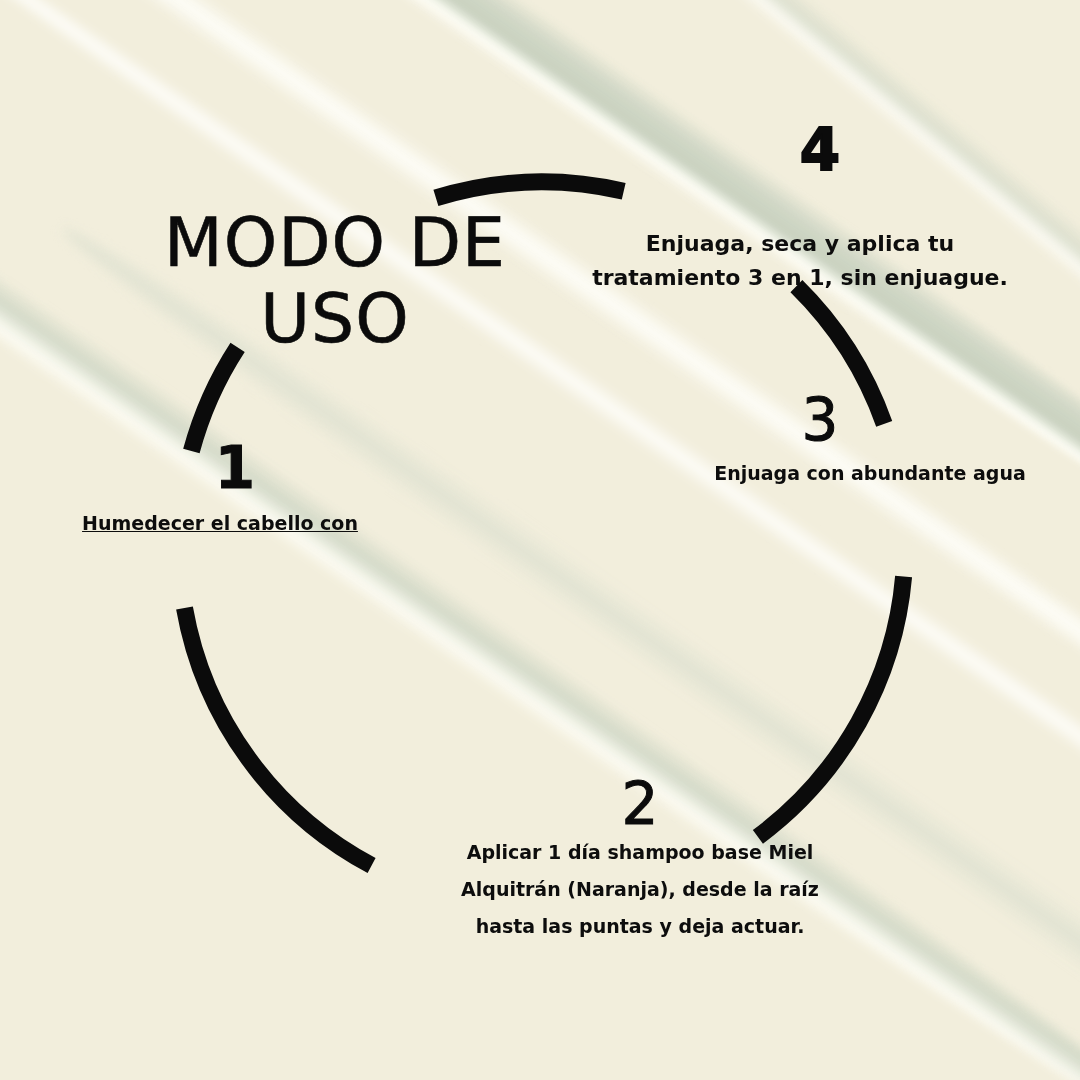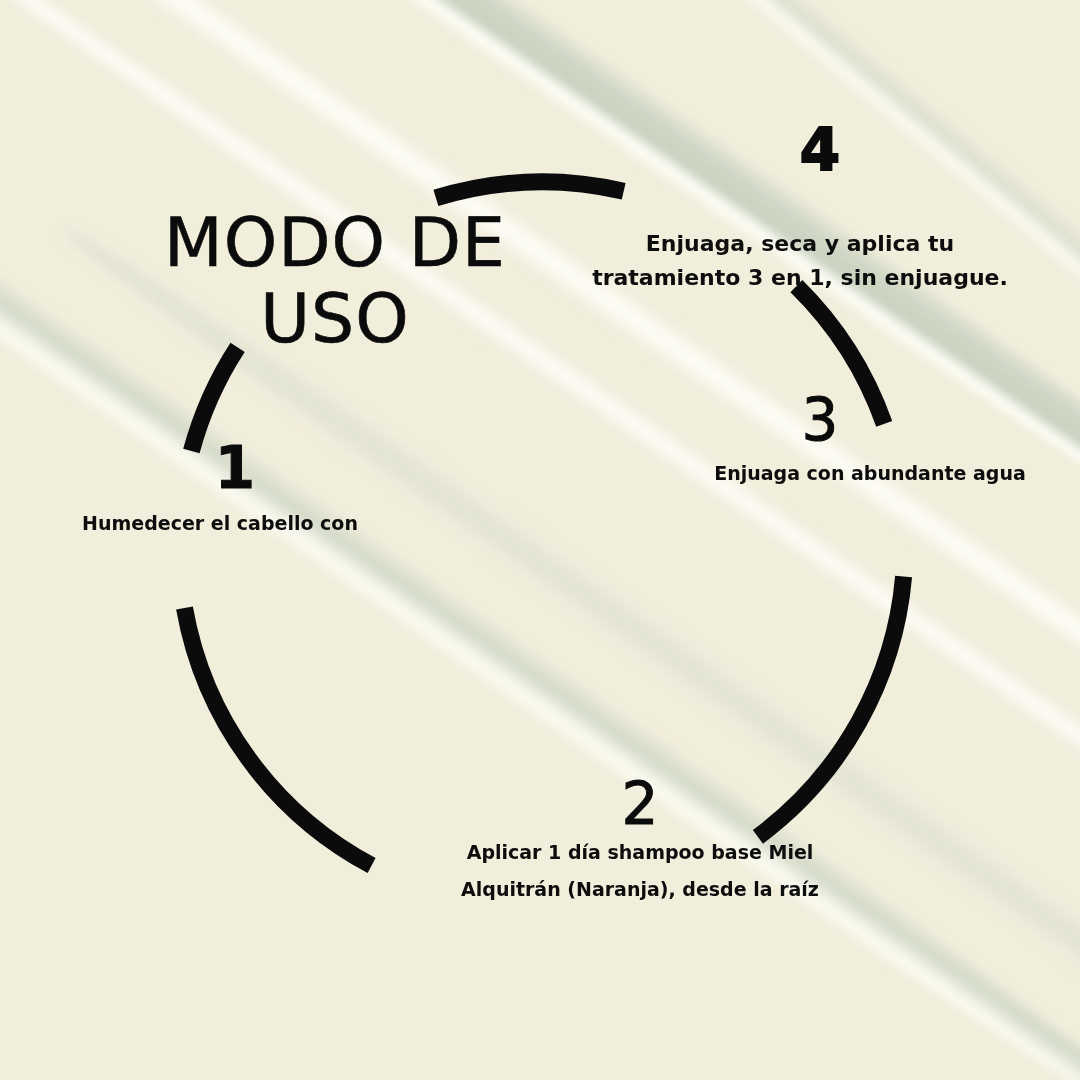"Humedecer el cabello con" #t1 { text-decoration: none -> underline }
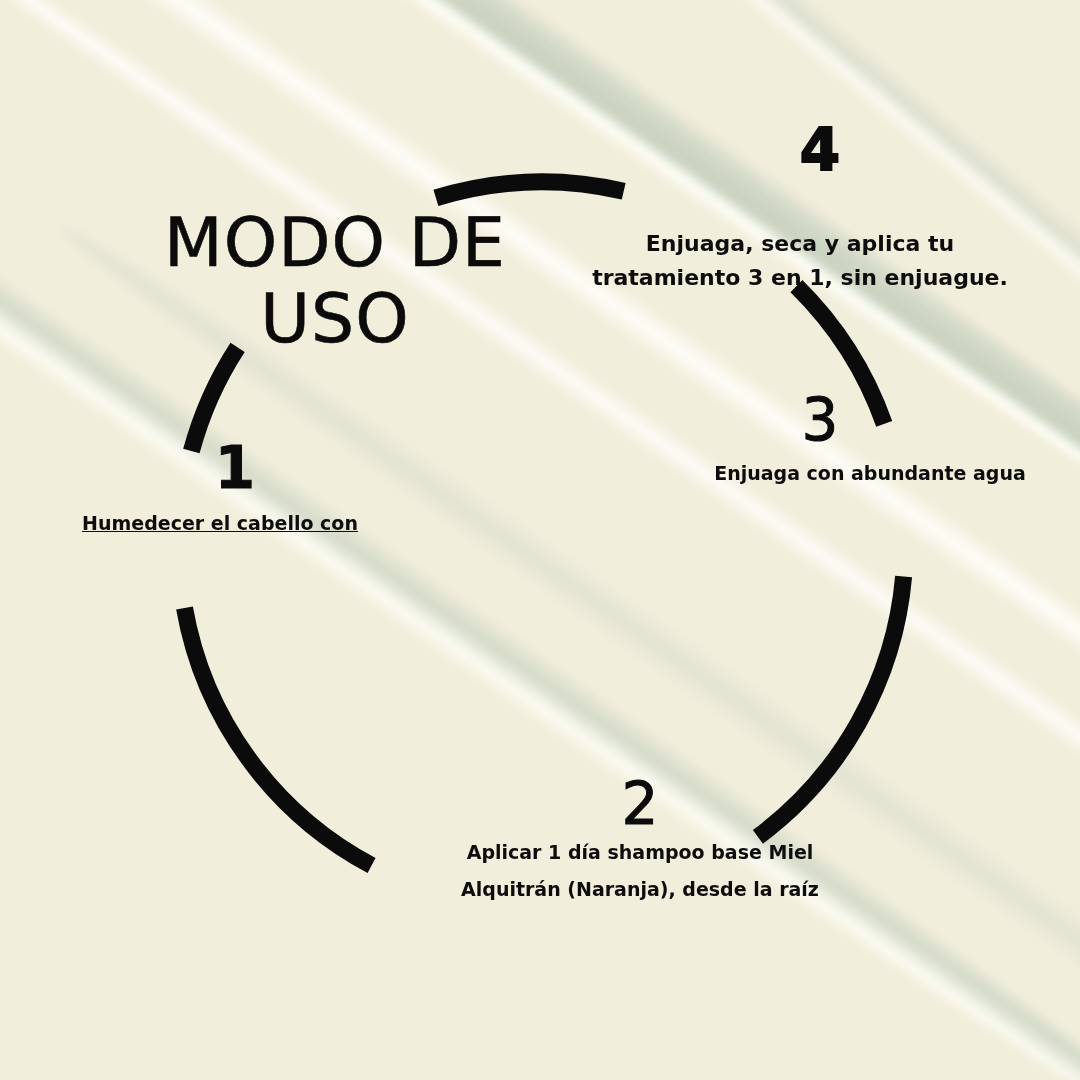"hasta las puntas y deja" div { html: none -> <div>hasta las puntas y deja actuar.</div> }
